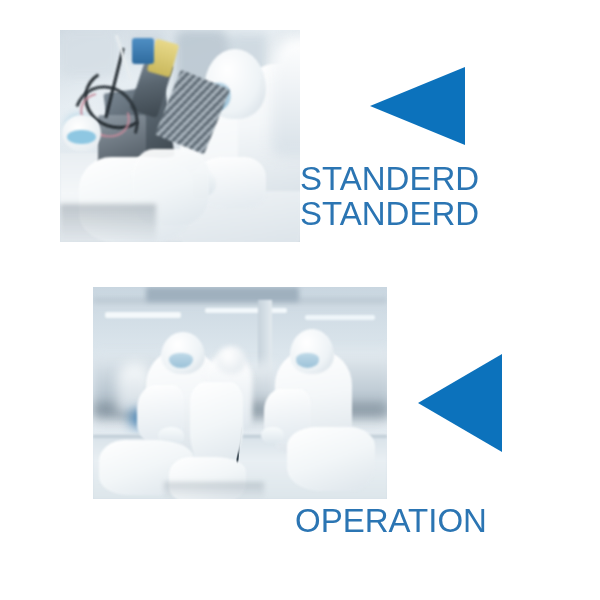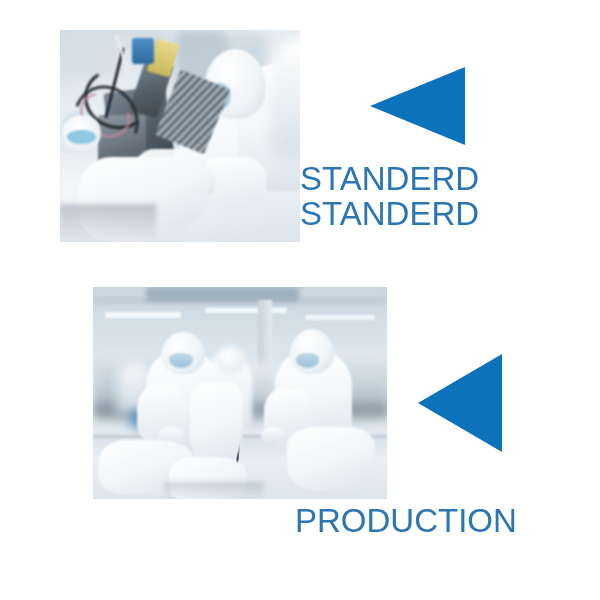"PRODUCTION" span.line { text: PRODUCTION -> OPERATION }
